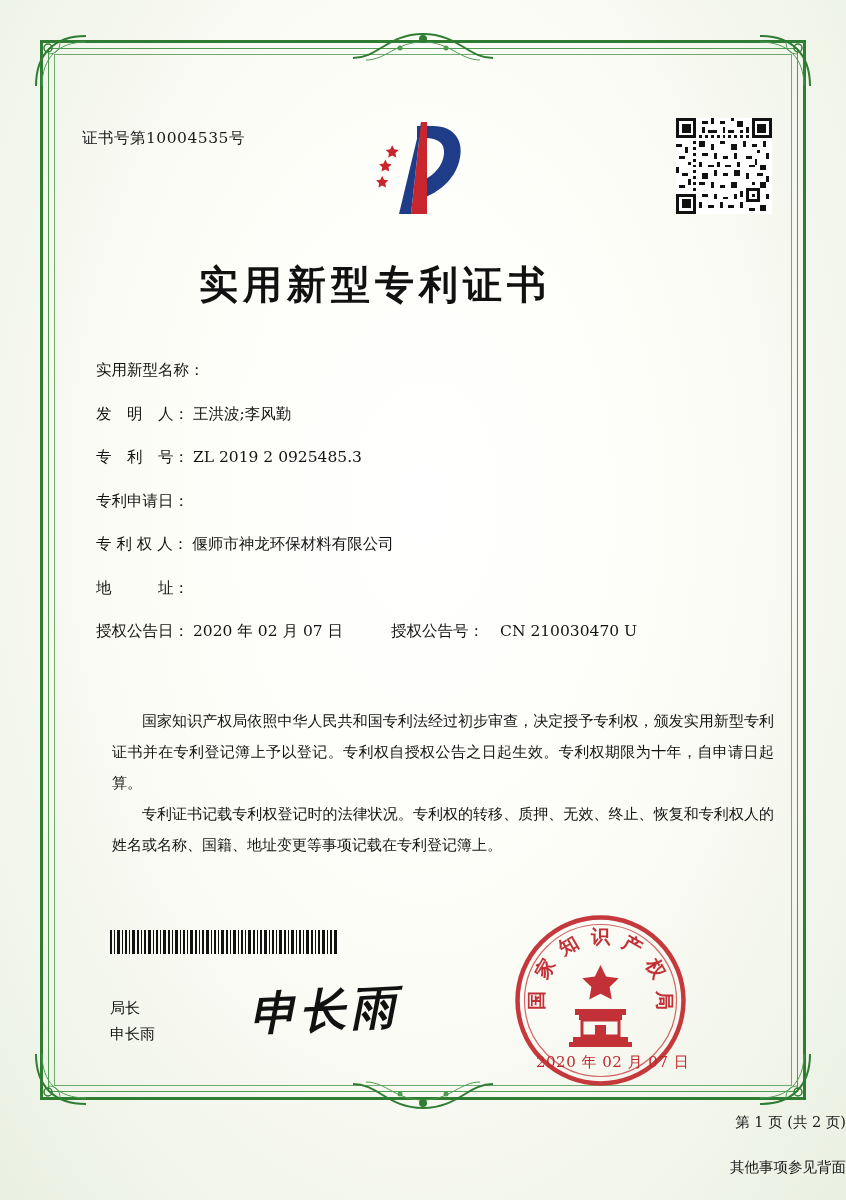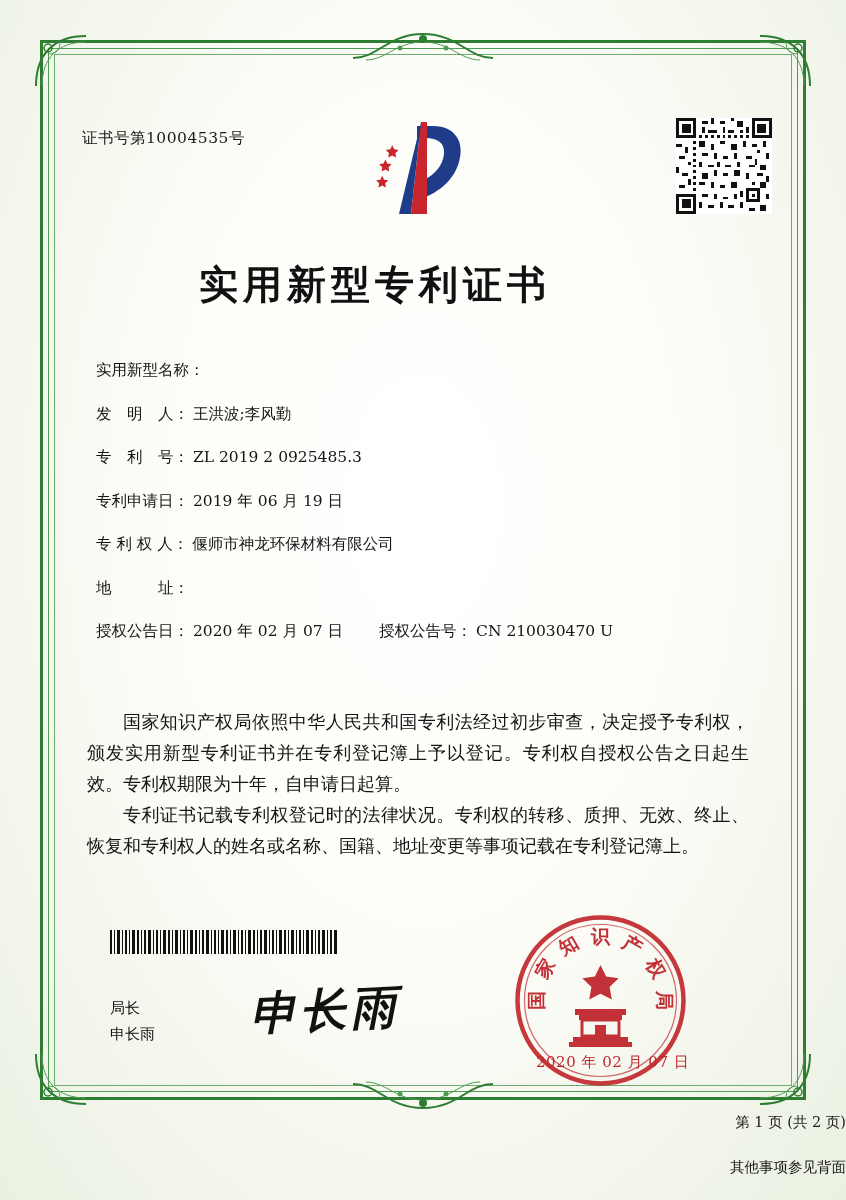"2019 年 06 月 19" span.field-value { html: <span>2019 年 06 月 19 日</span> -> none }
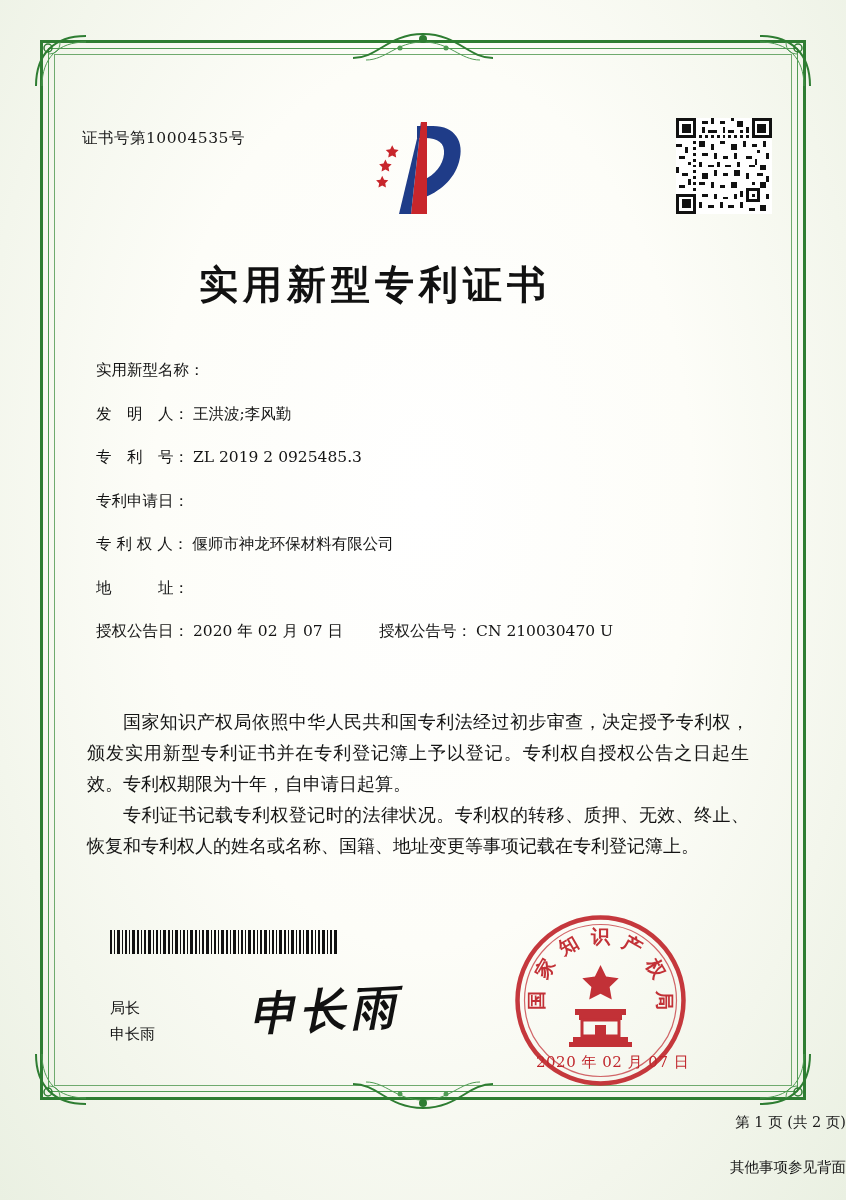"授权公告号：" .second-label { margin-left: 36px -> 48px }
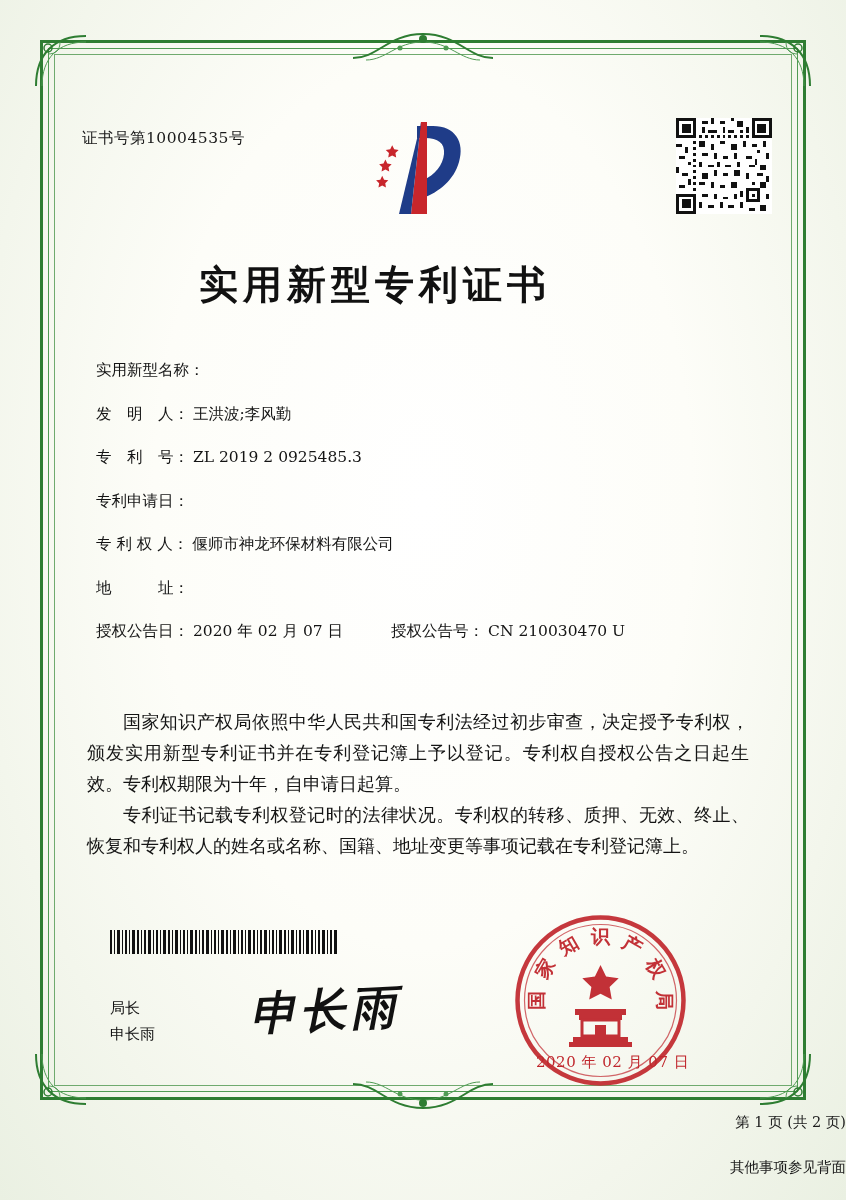"CN 210030470 U" .second-value { margin-left: 4px -> 16px }
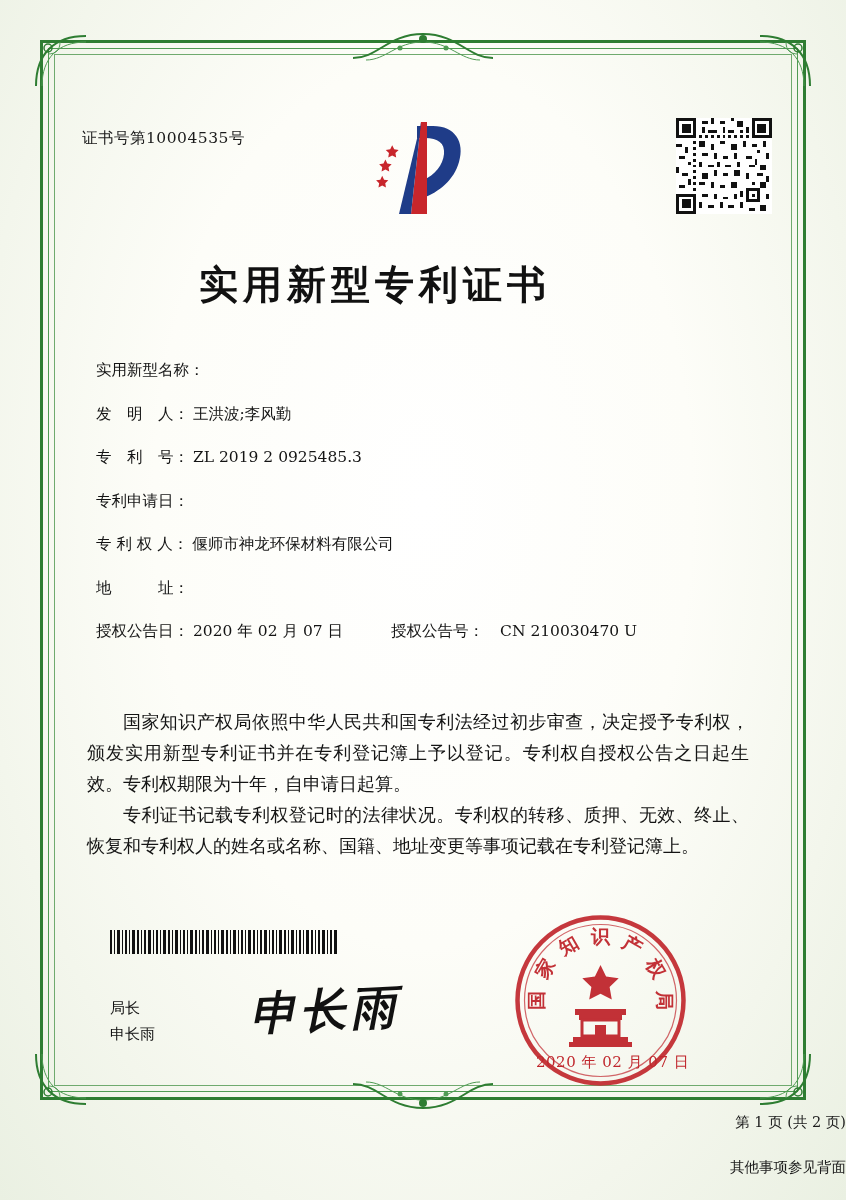"国家知识产权局依照中华人民共和国专利法经过初步审查，决定授予专利权，颁发实用新型" .paragraphs { font-size: 18px -> 15px; left: 87px -> 112px }
